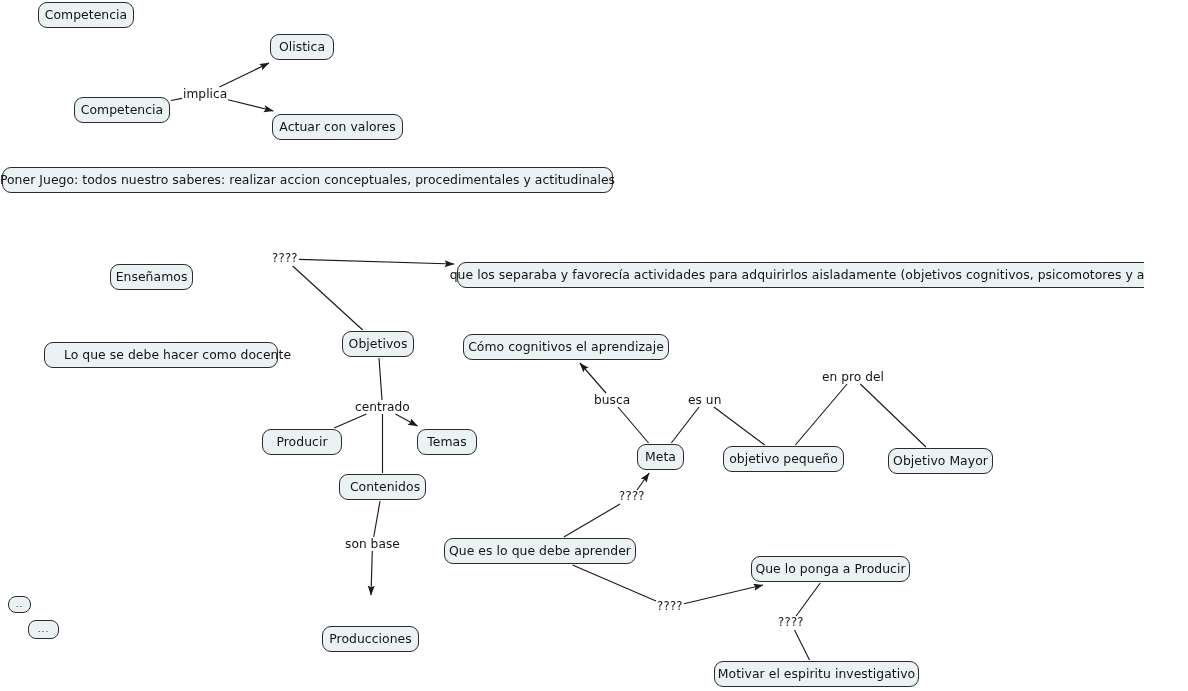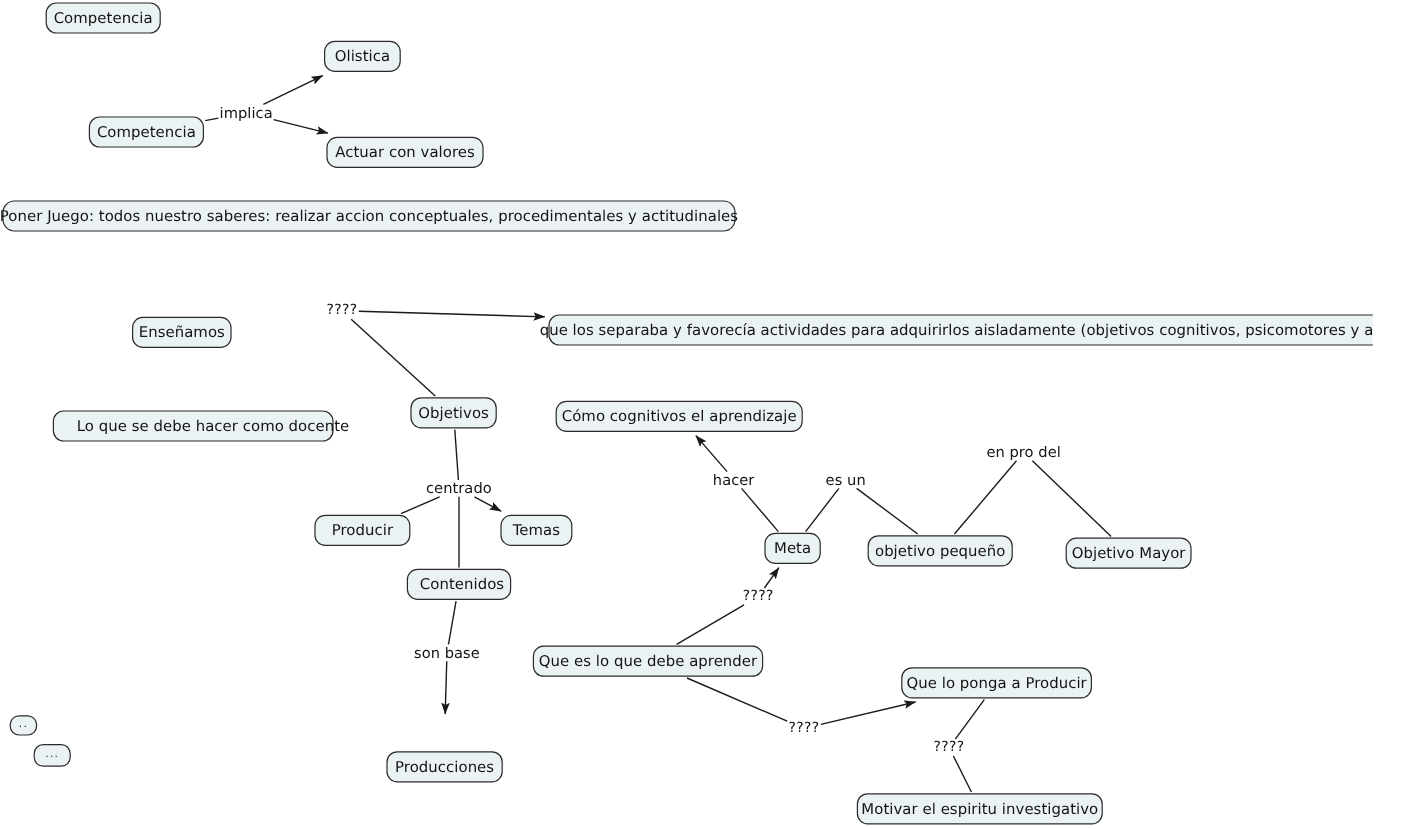"Poner Juego: todos nuestro saberes:" div.node { border-radius: 10px -> none }
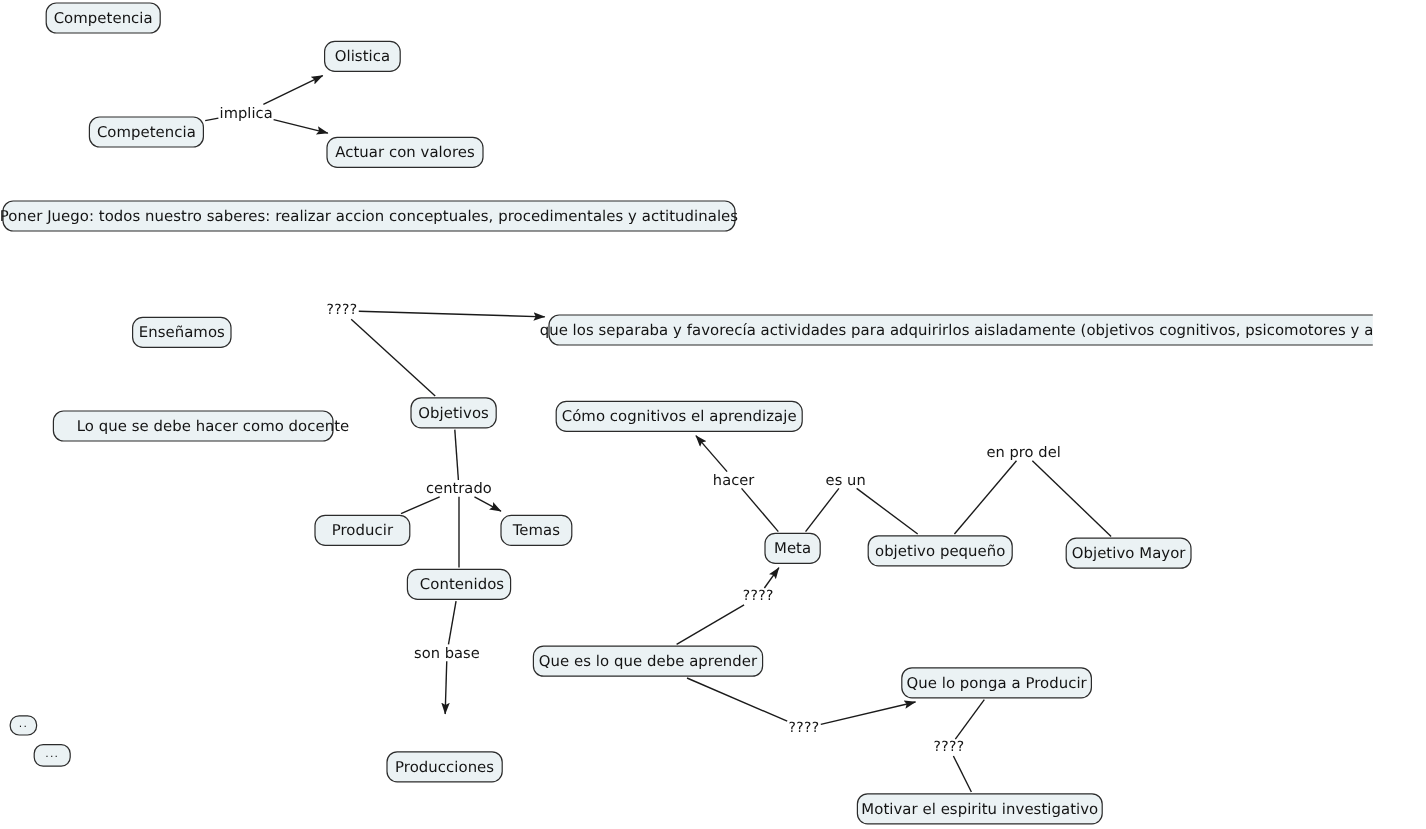"hacer" div.edge-label { text: hacer -> busca }
